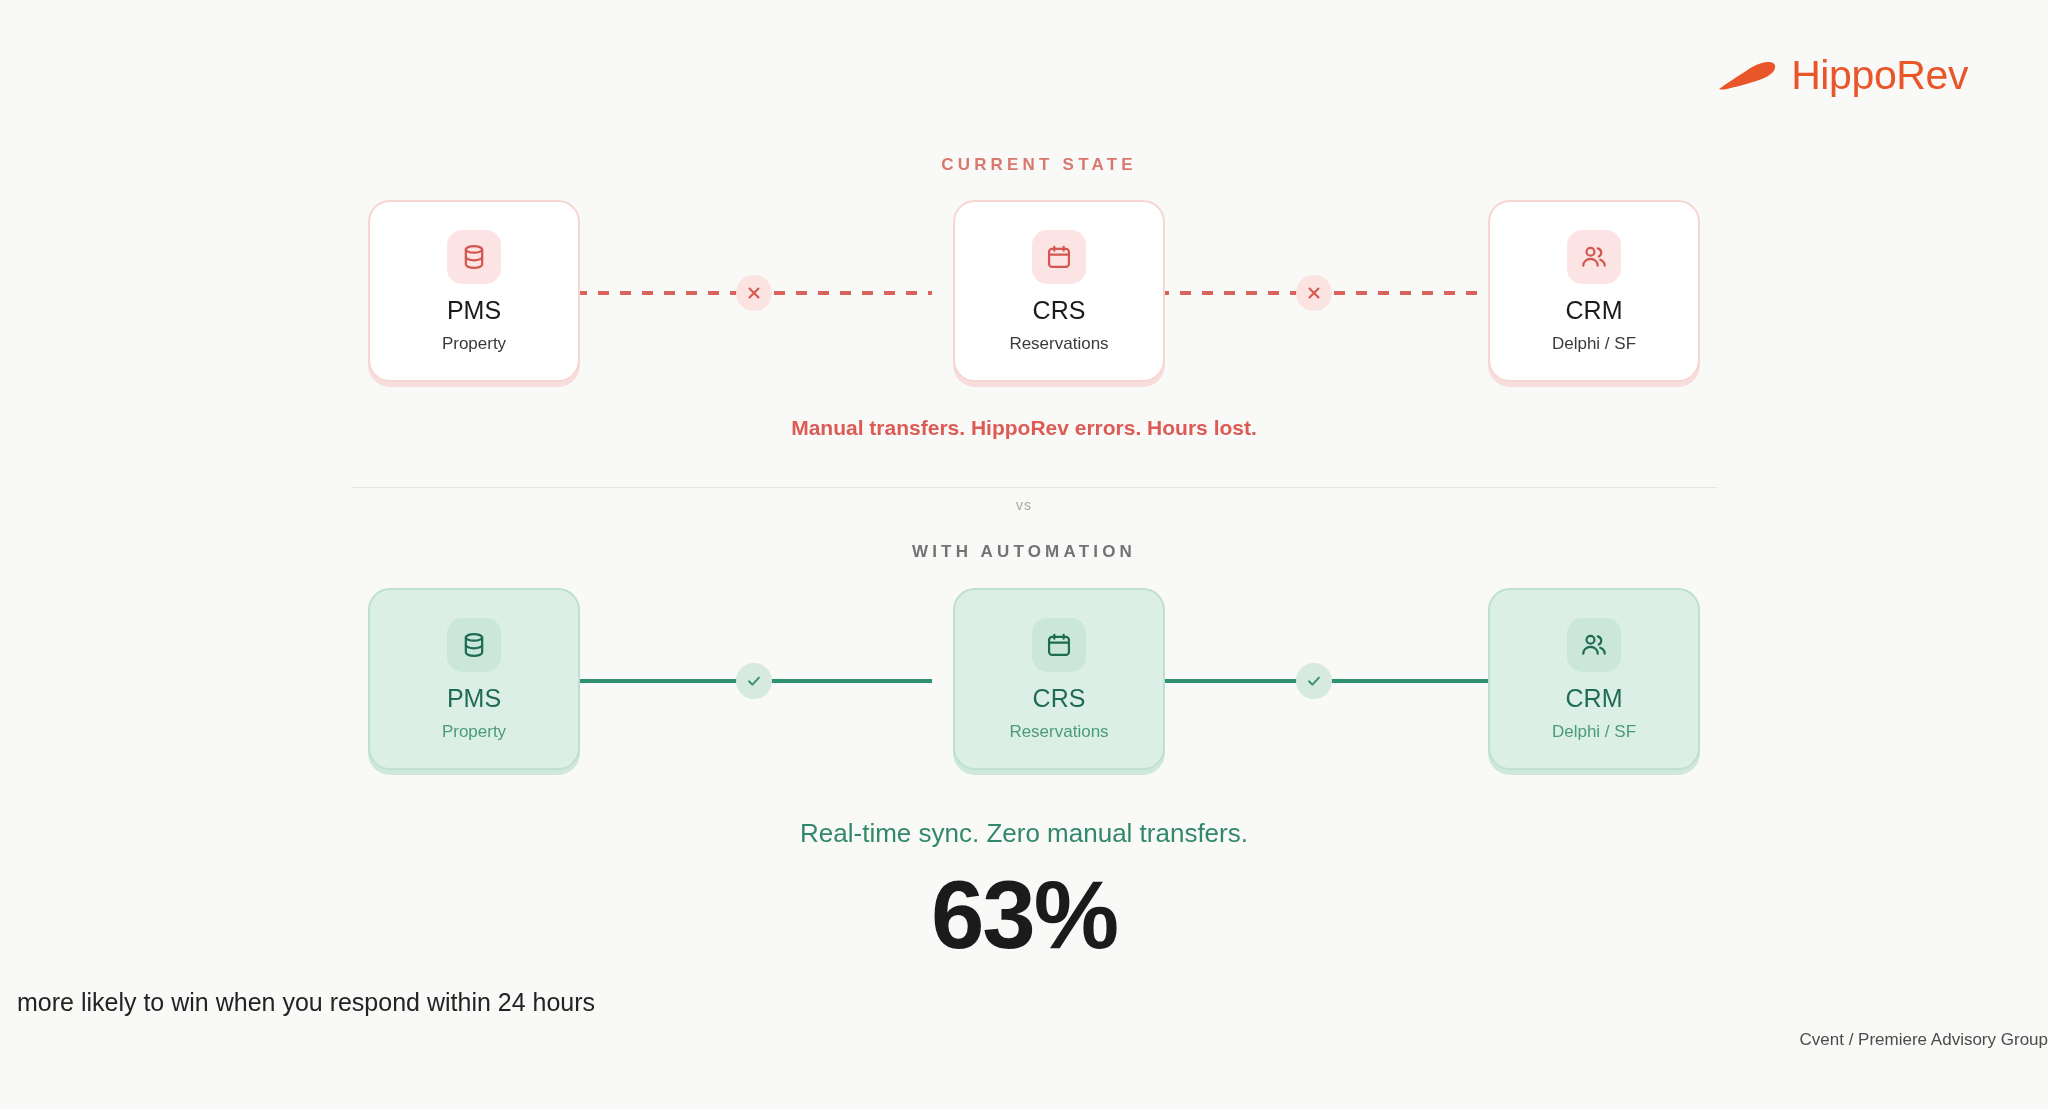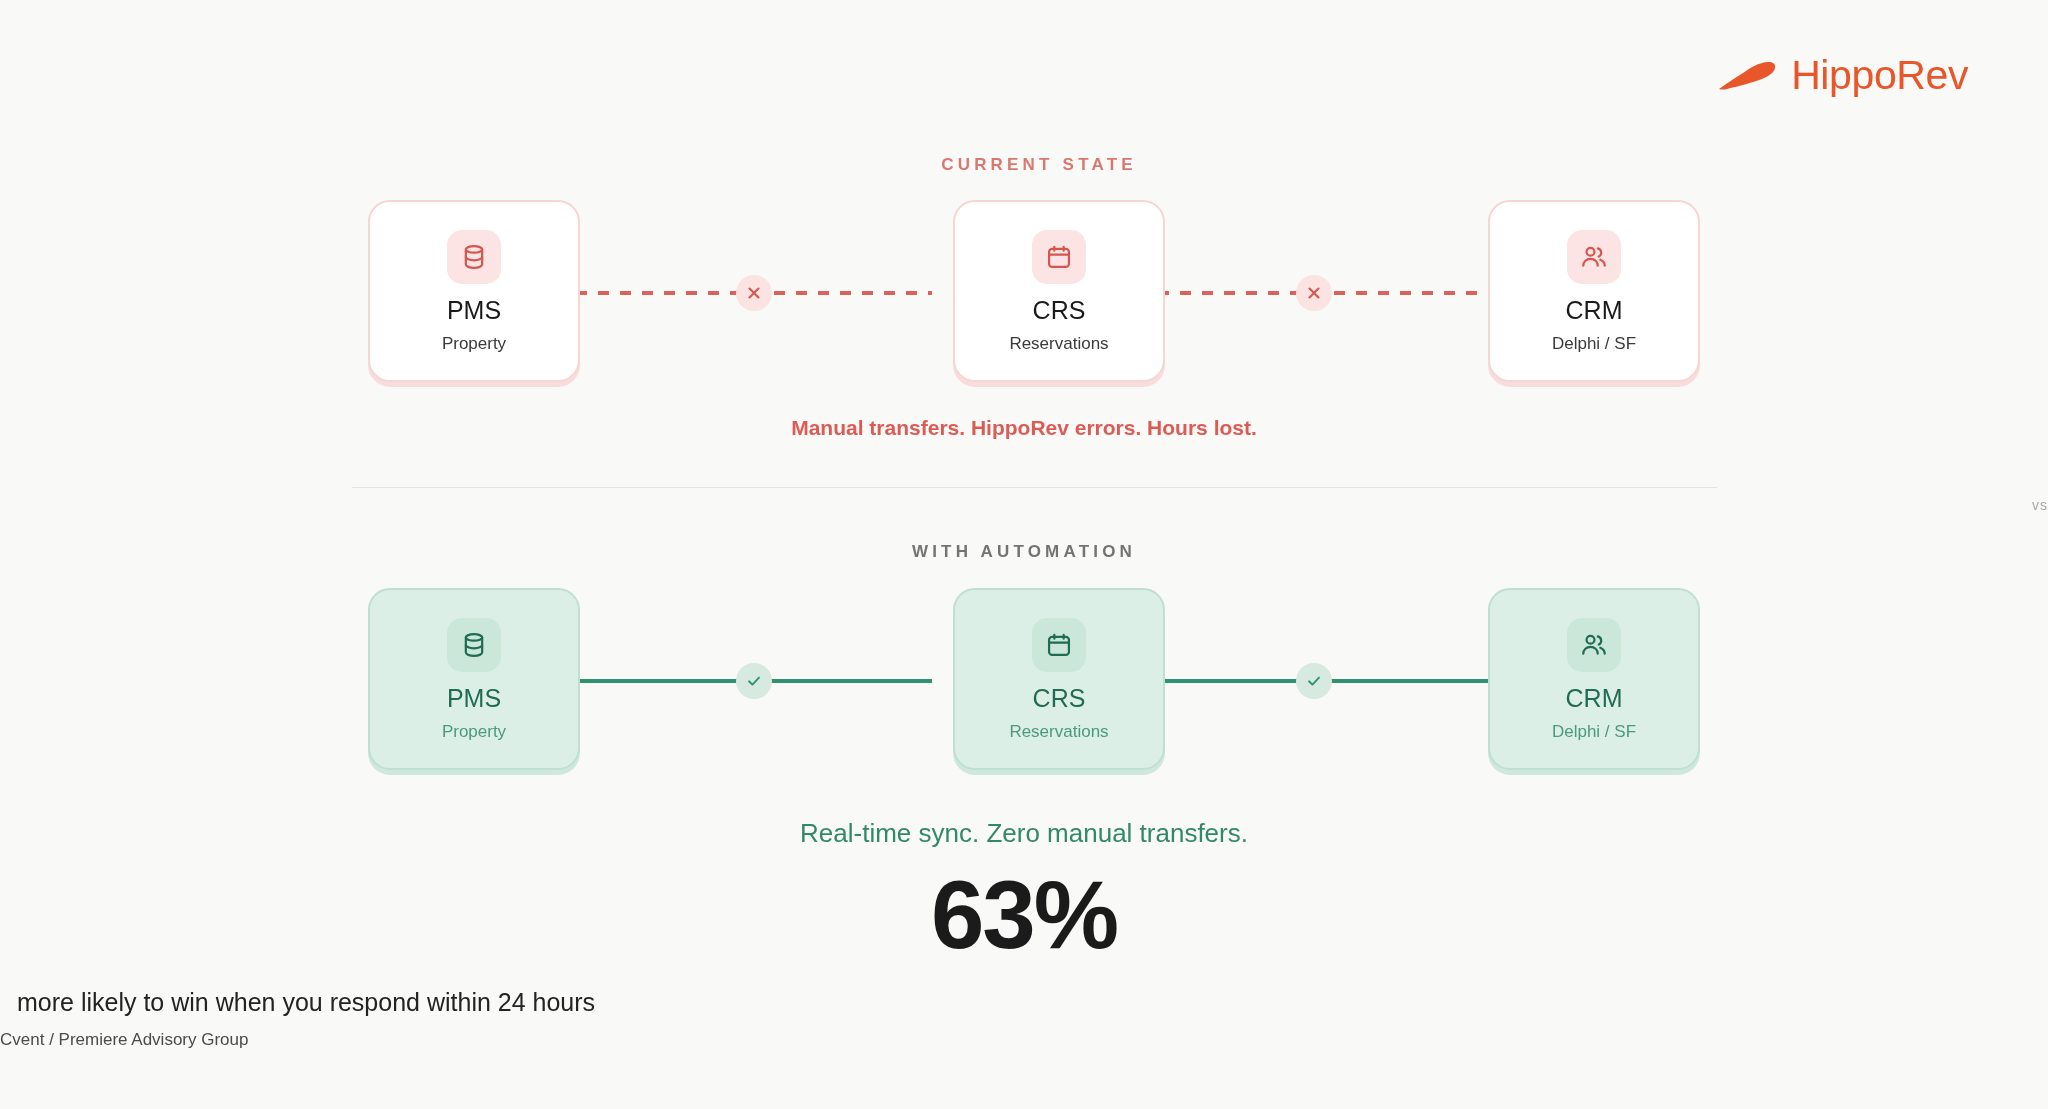"vs" .vs-label { text-align: right -> center }
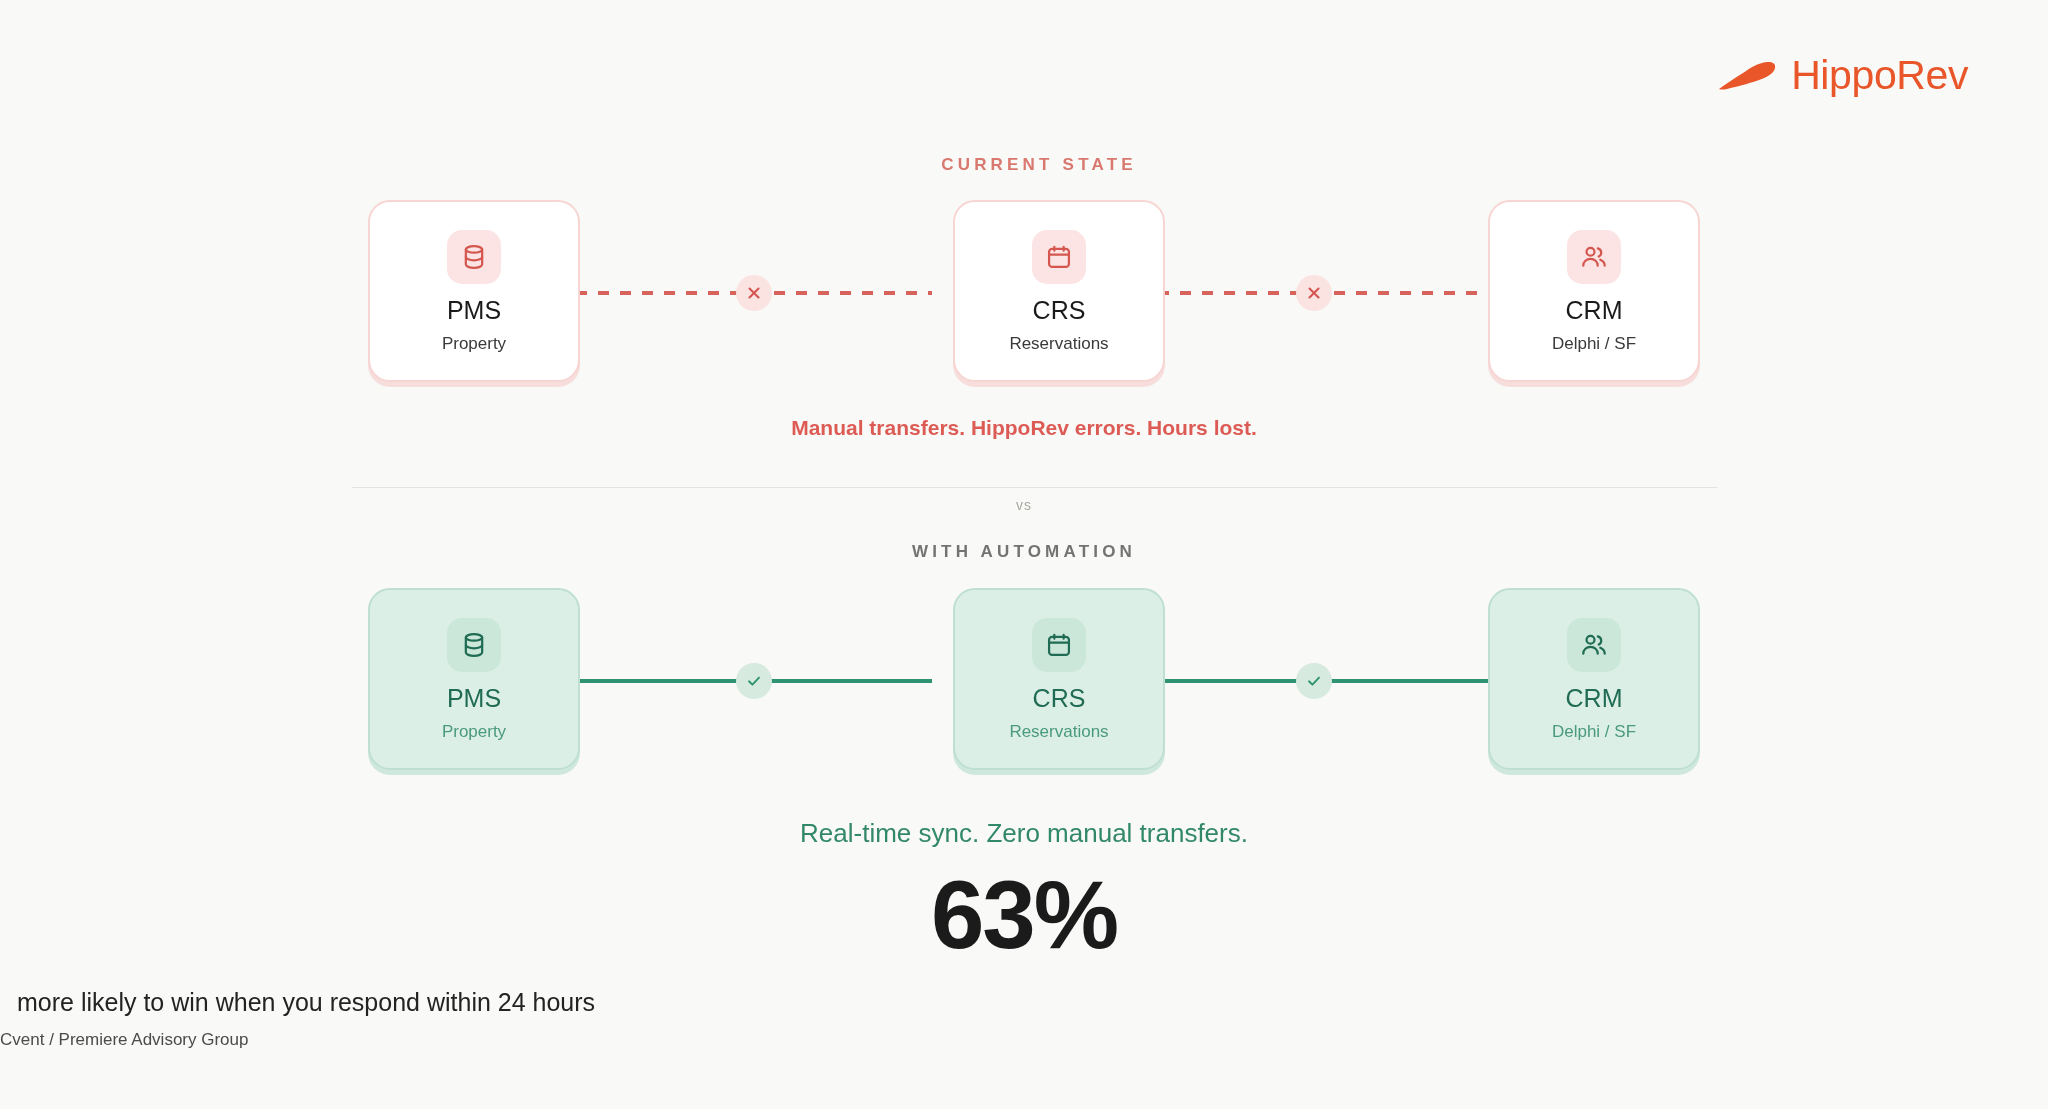"Cvent / Premiere Advisory Group" .stat-source { text-align: left -> right }
